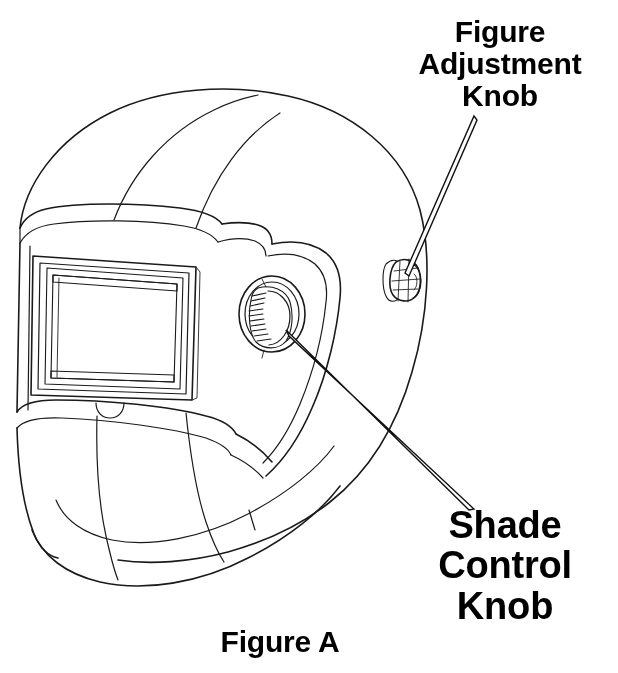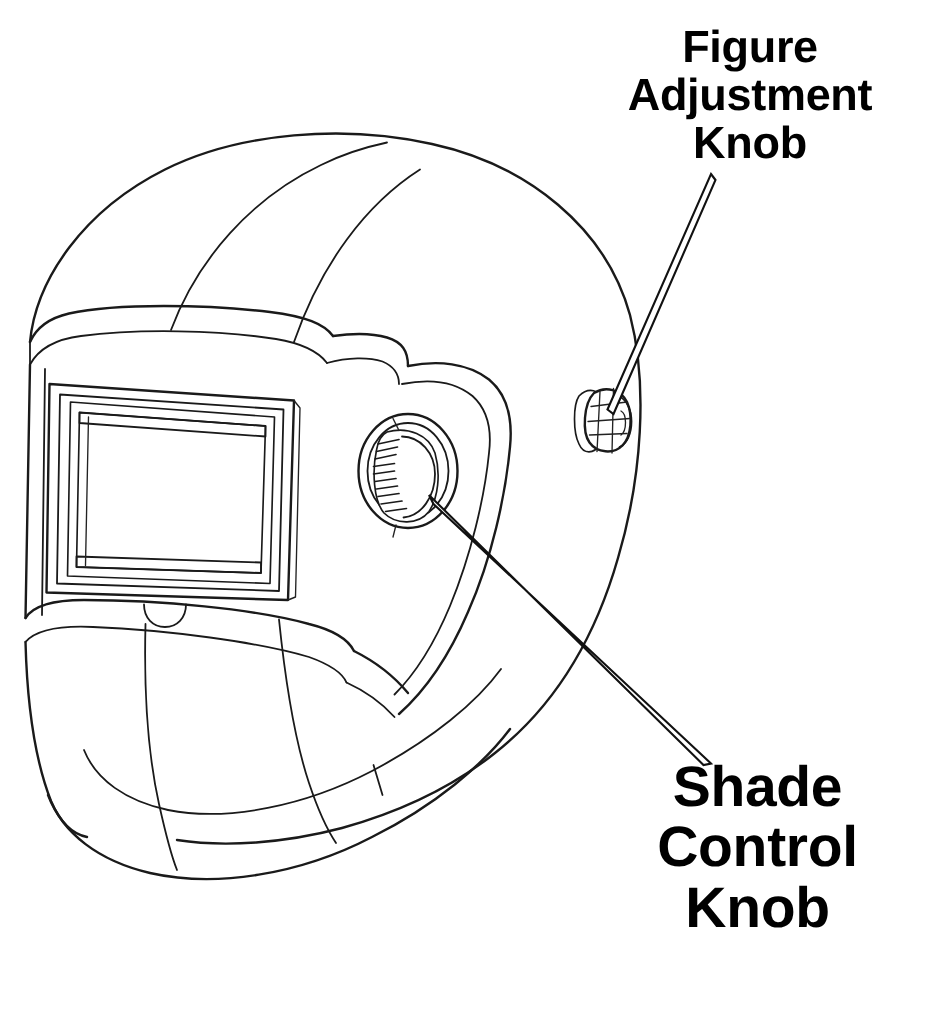"Figure A" div.fig-label { html: none -> <div>Figure A</div> }
